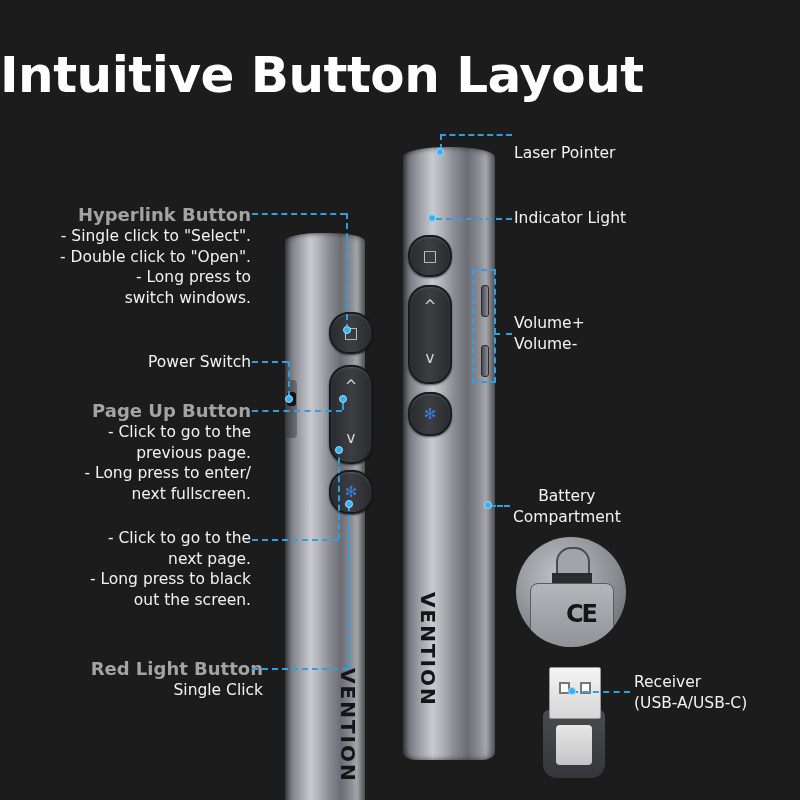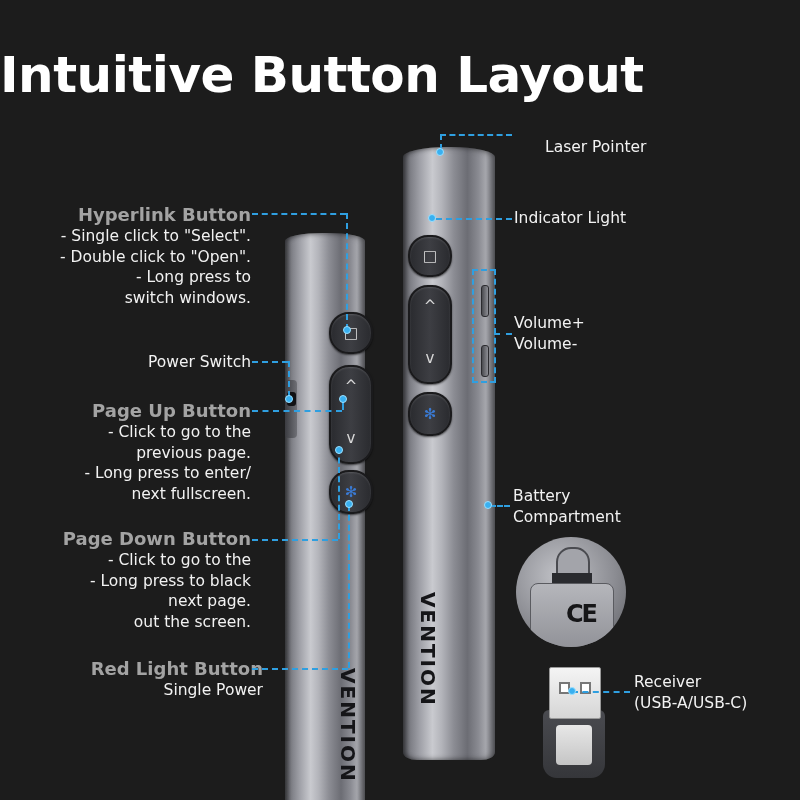"Laser Pointer" div.label { margin-left: 31px -> none; top: 137px -> 143px }
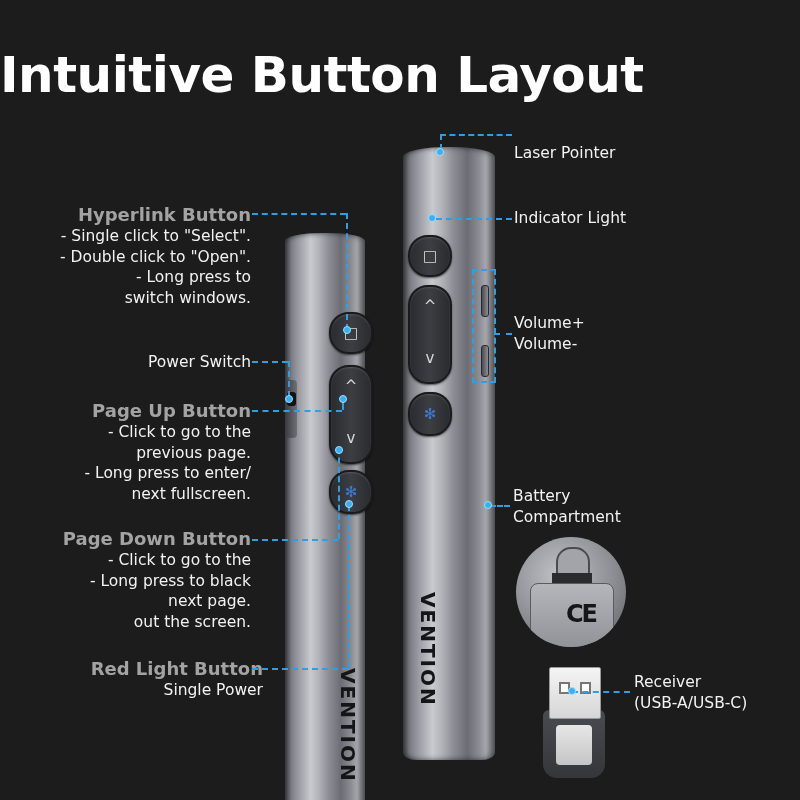"Battery" div.label { text-align: none -> center }
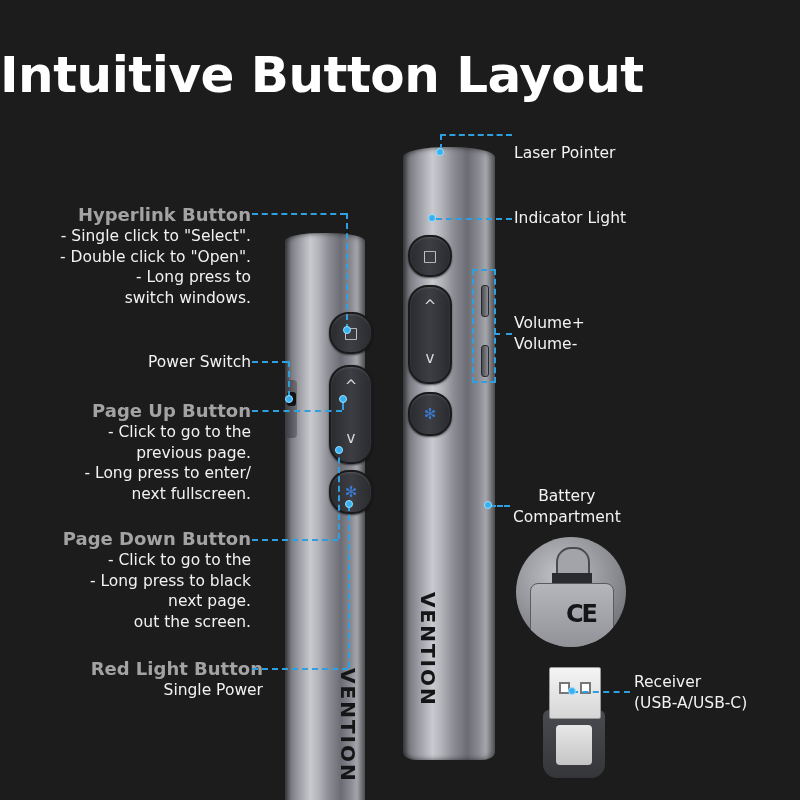"Page Down Button" div.head { html: <div>Page Down Button</div> -> none }
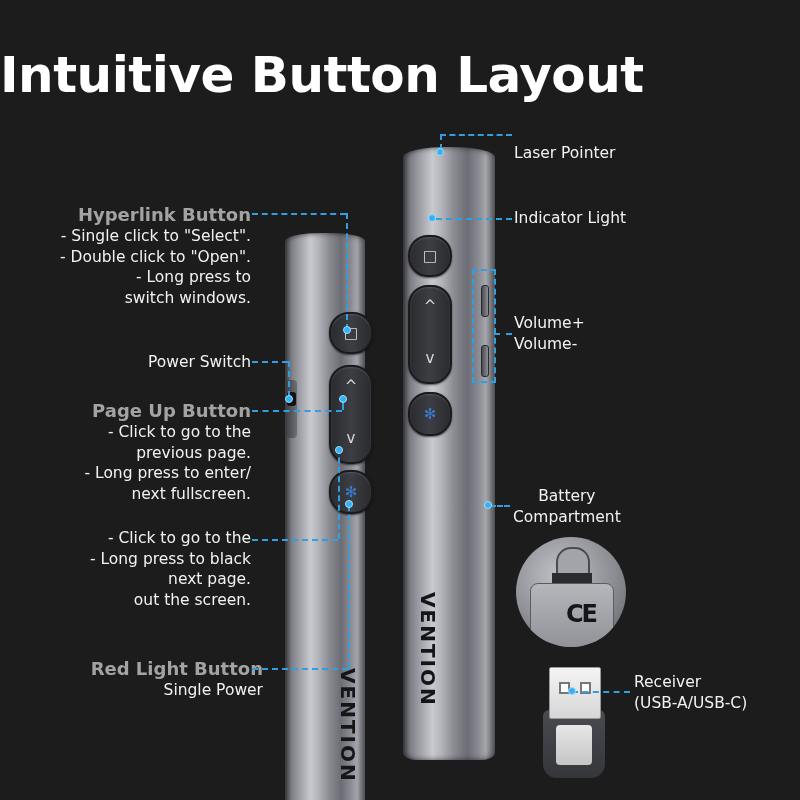"- Long press to black" div { order: before "next page." -> after "next page." }
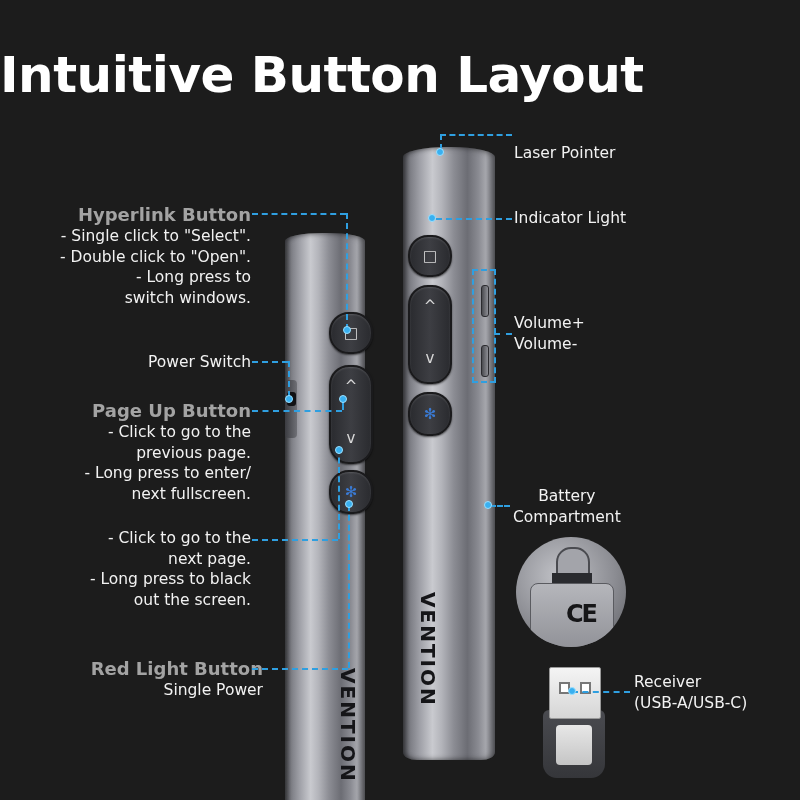"Single Power" div { text: Power -> Click }
